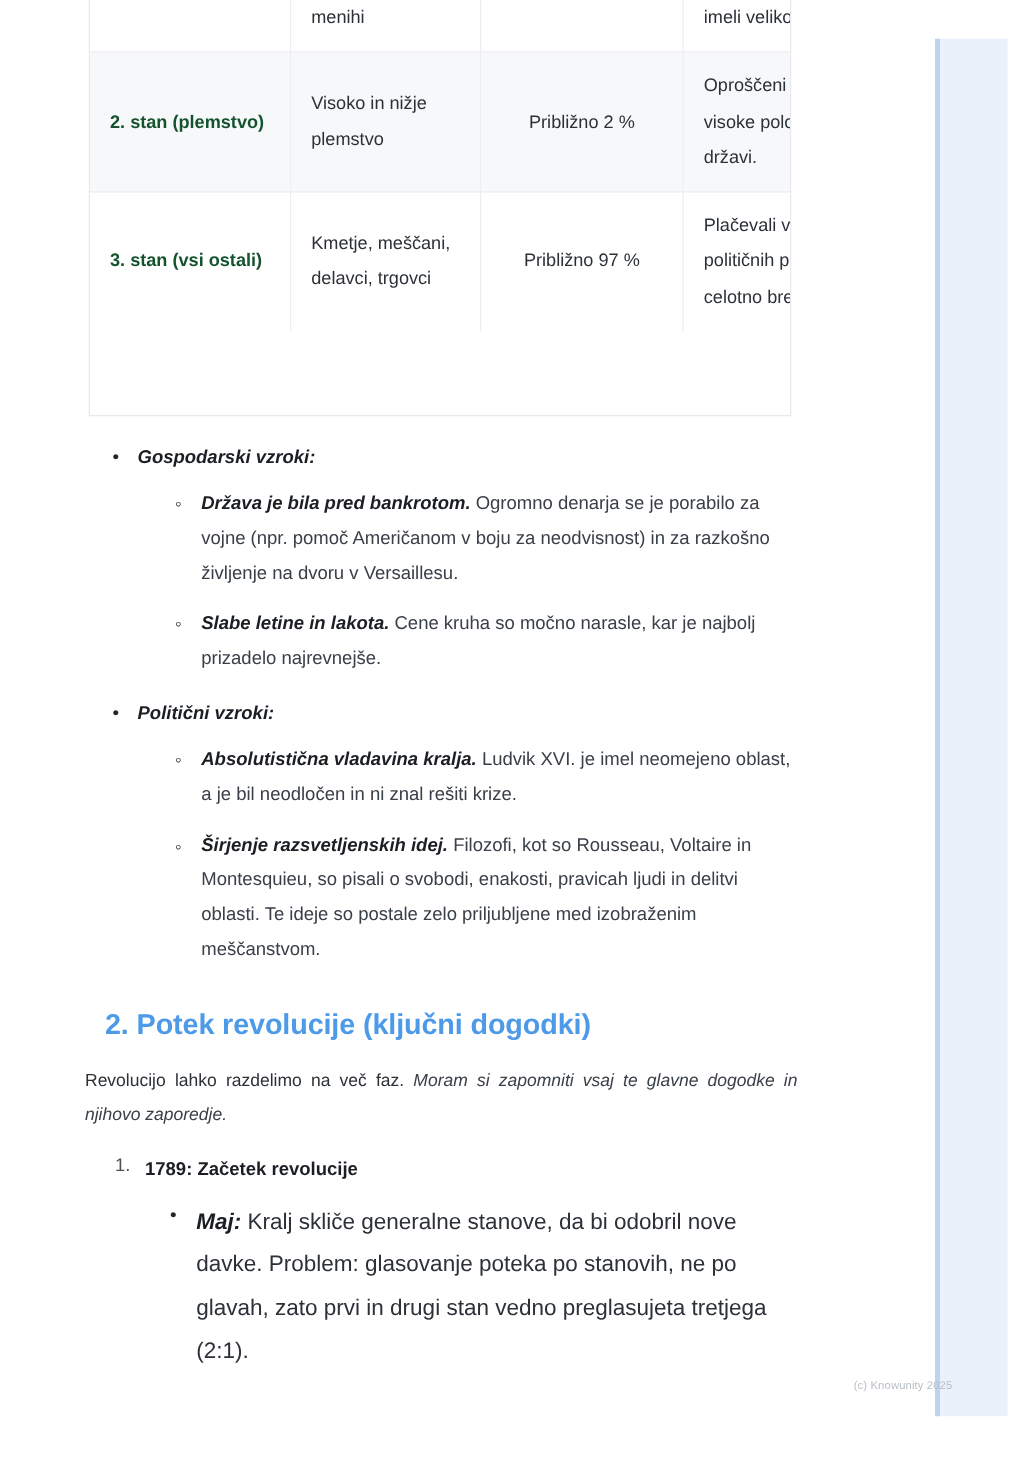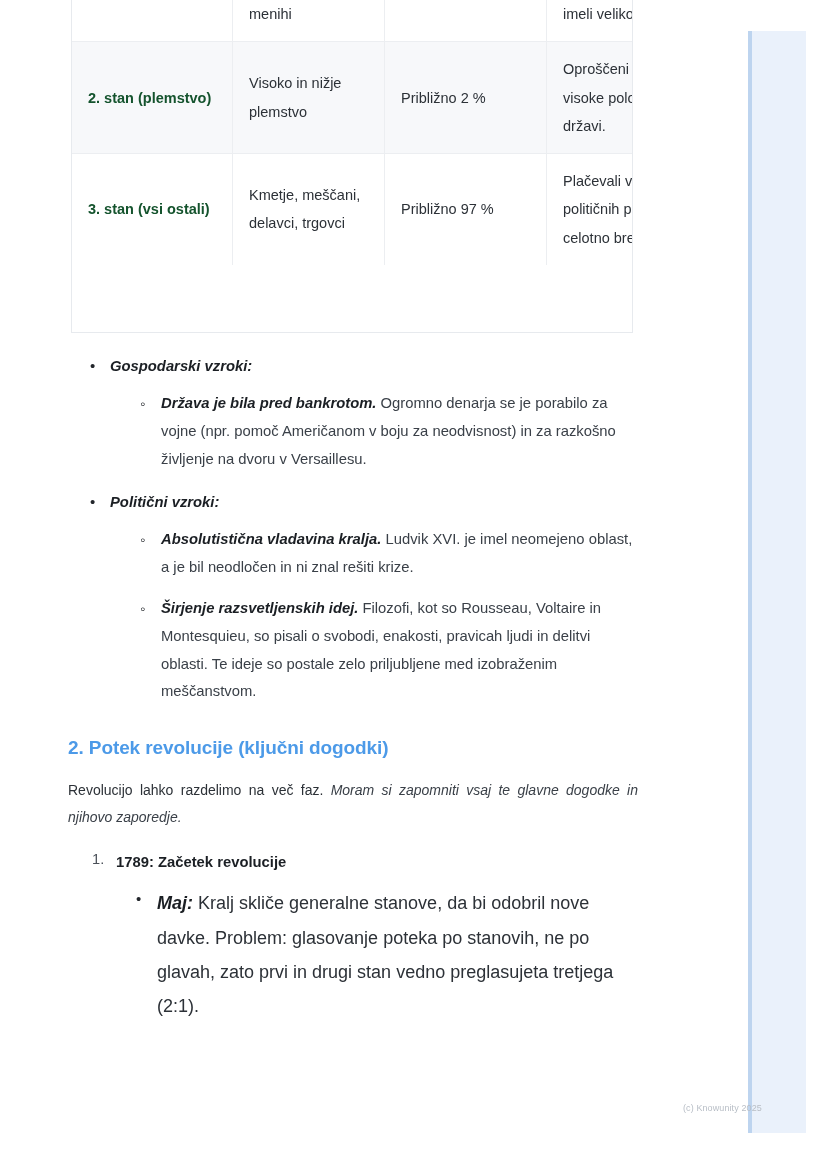"Približno 2 %" table.states td.col3 { text-align: none -> center }
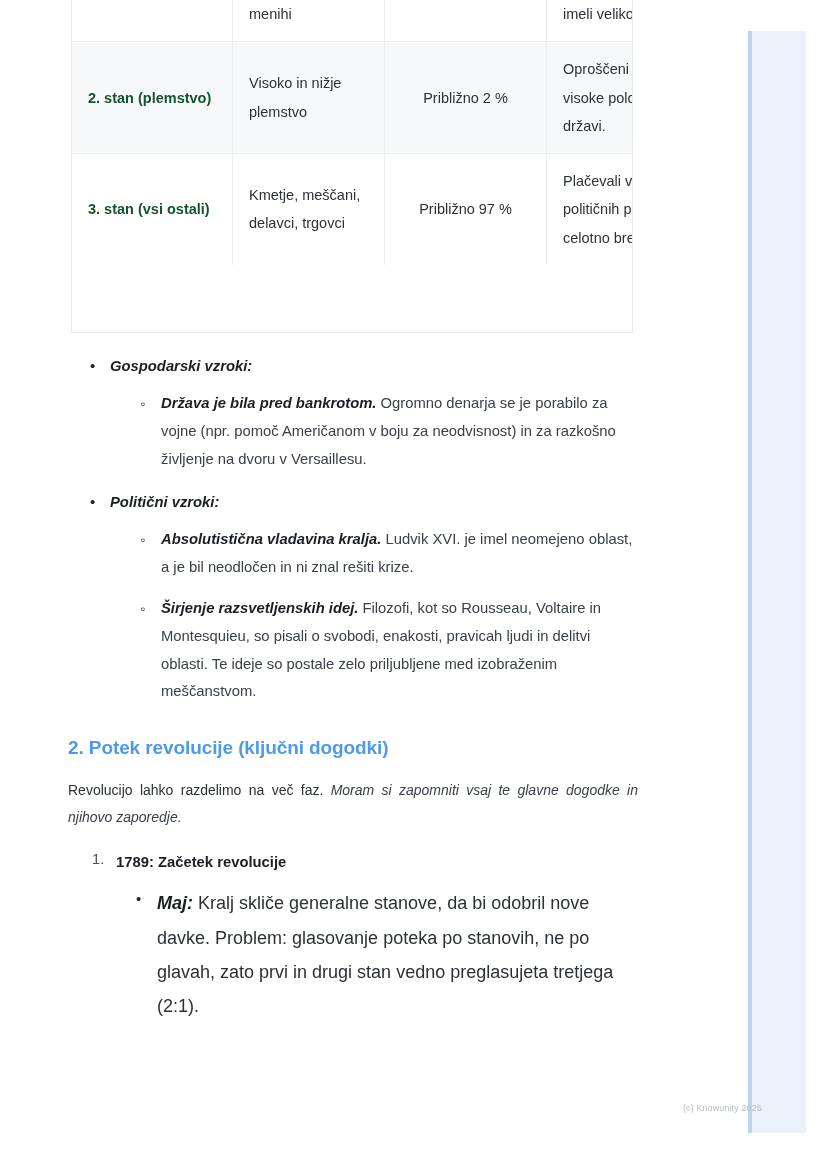"Slabe letine in lakota. Cene" li.item2 { html: none -> <li> <span>Slabe letine in lakota.</span><span> Cene kruha so močno narasle, kar je najbolj prizadelo najrevnejše.</span> </li> }
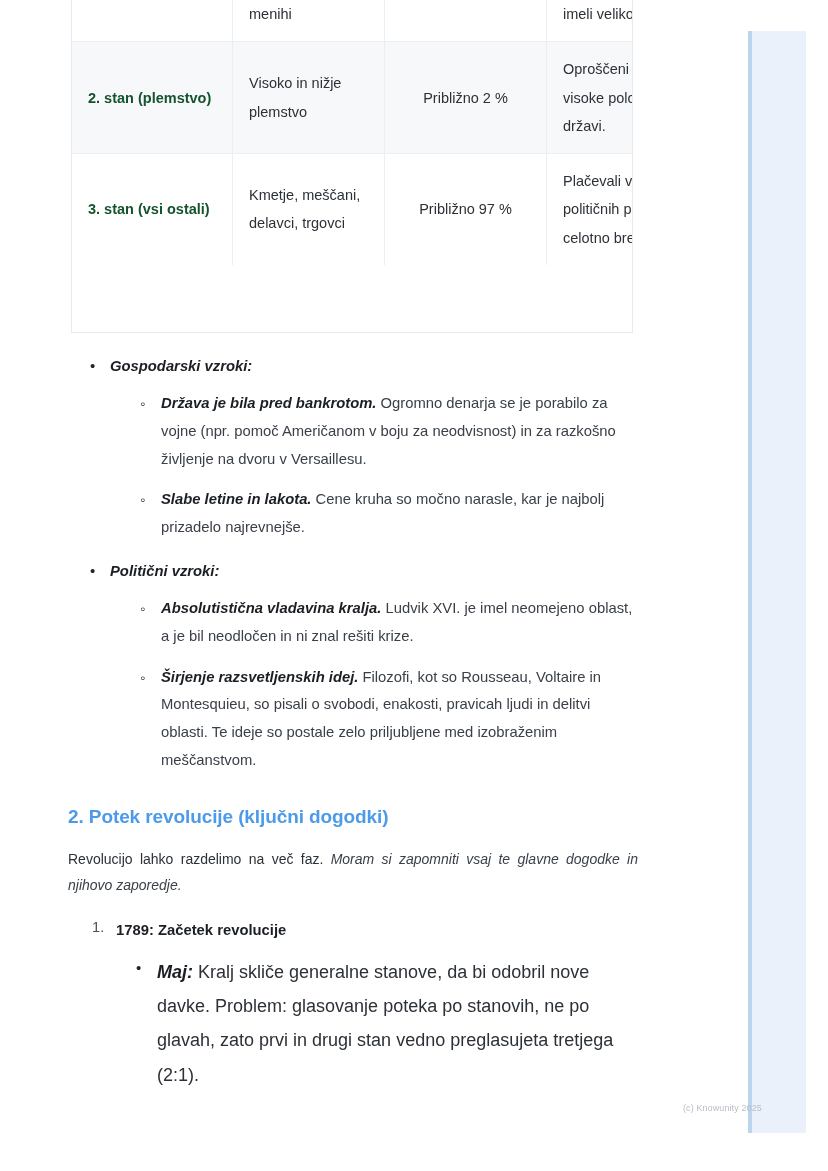"2. Potek revolucije (ključni dogodki)" h2.section-heading { font-size: 19px -> 23px; margin: 30px 0 16px 0 -> 30px 0 16px 16px }
